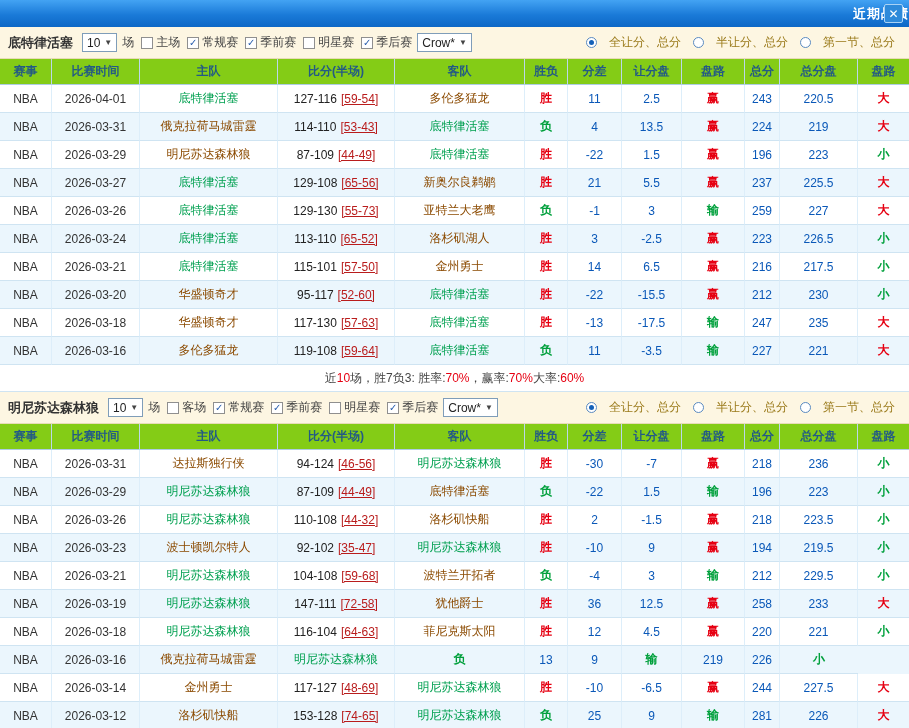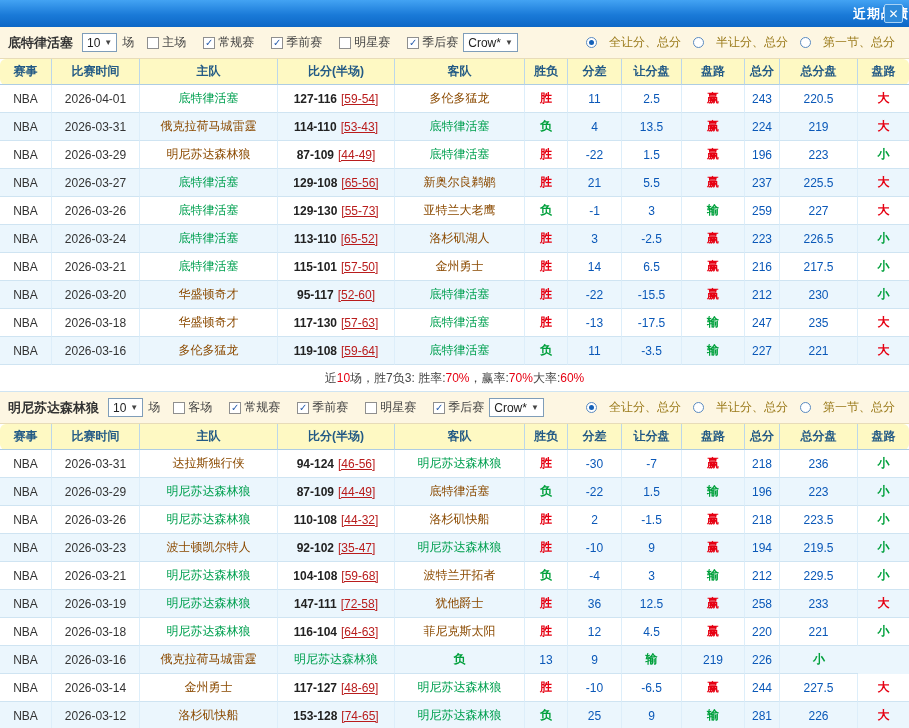"主场" .checks { gap: 17px -> 7px; margin-left: 8px -> 2px }
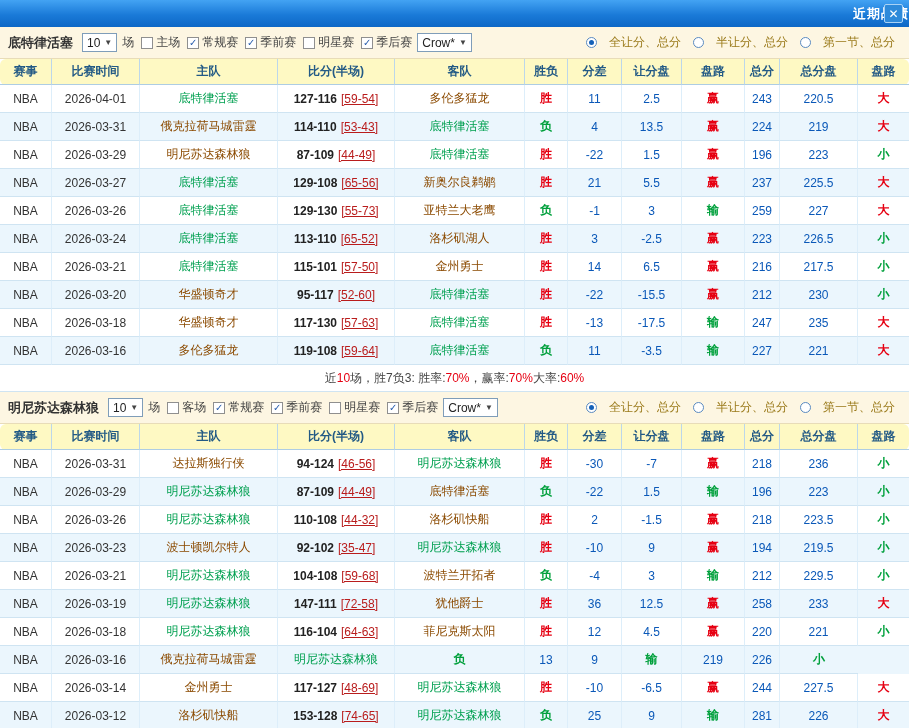"赛事" .grid-head { background: #fef9c3 -> #84cc16; border-radius: 6px -> none }
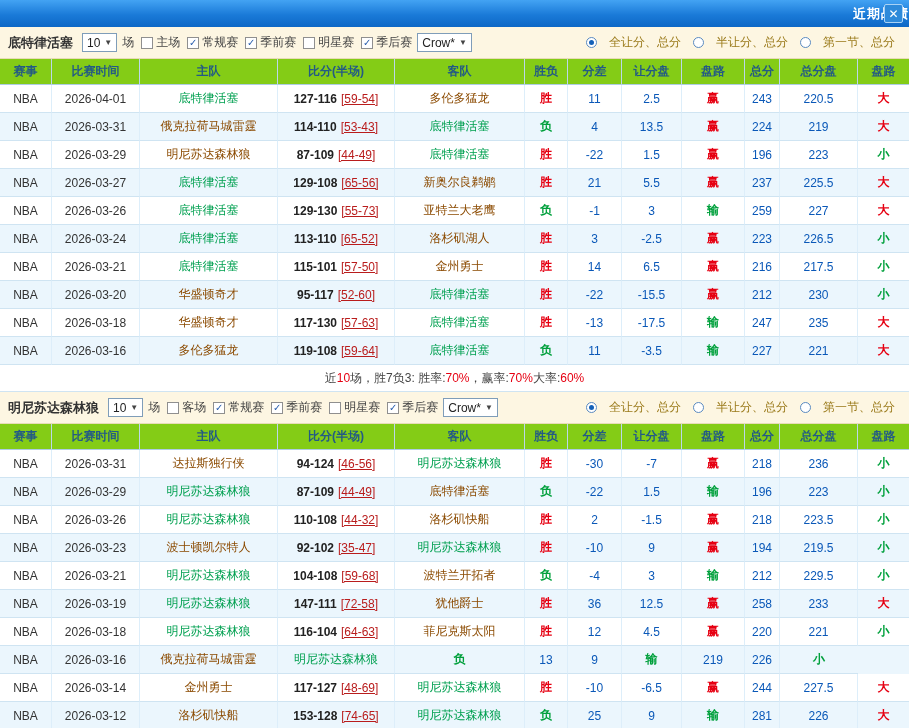"127-116" .score { font-weight: bold -> normal }
